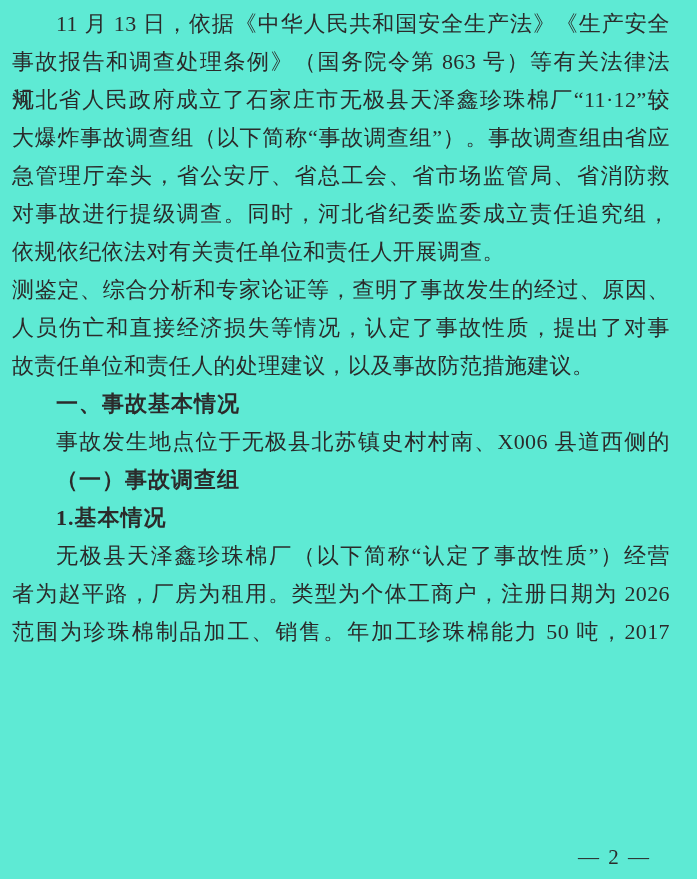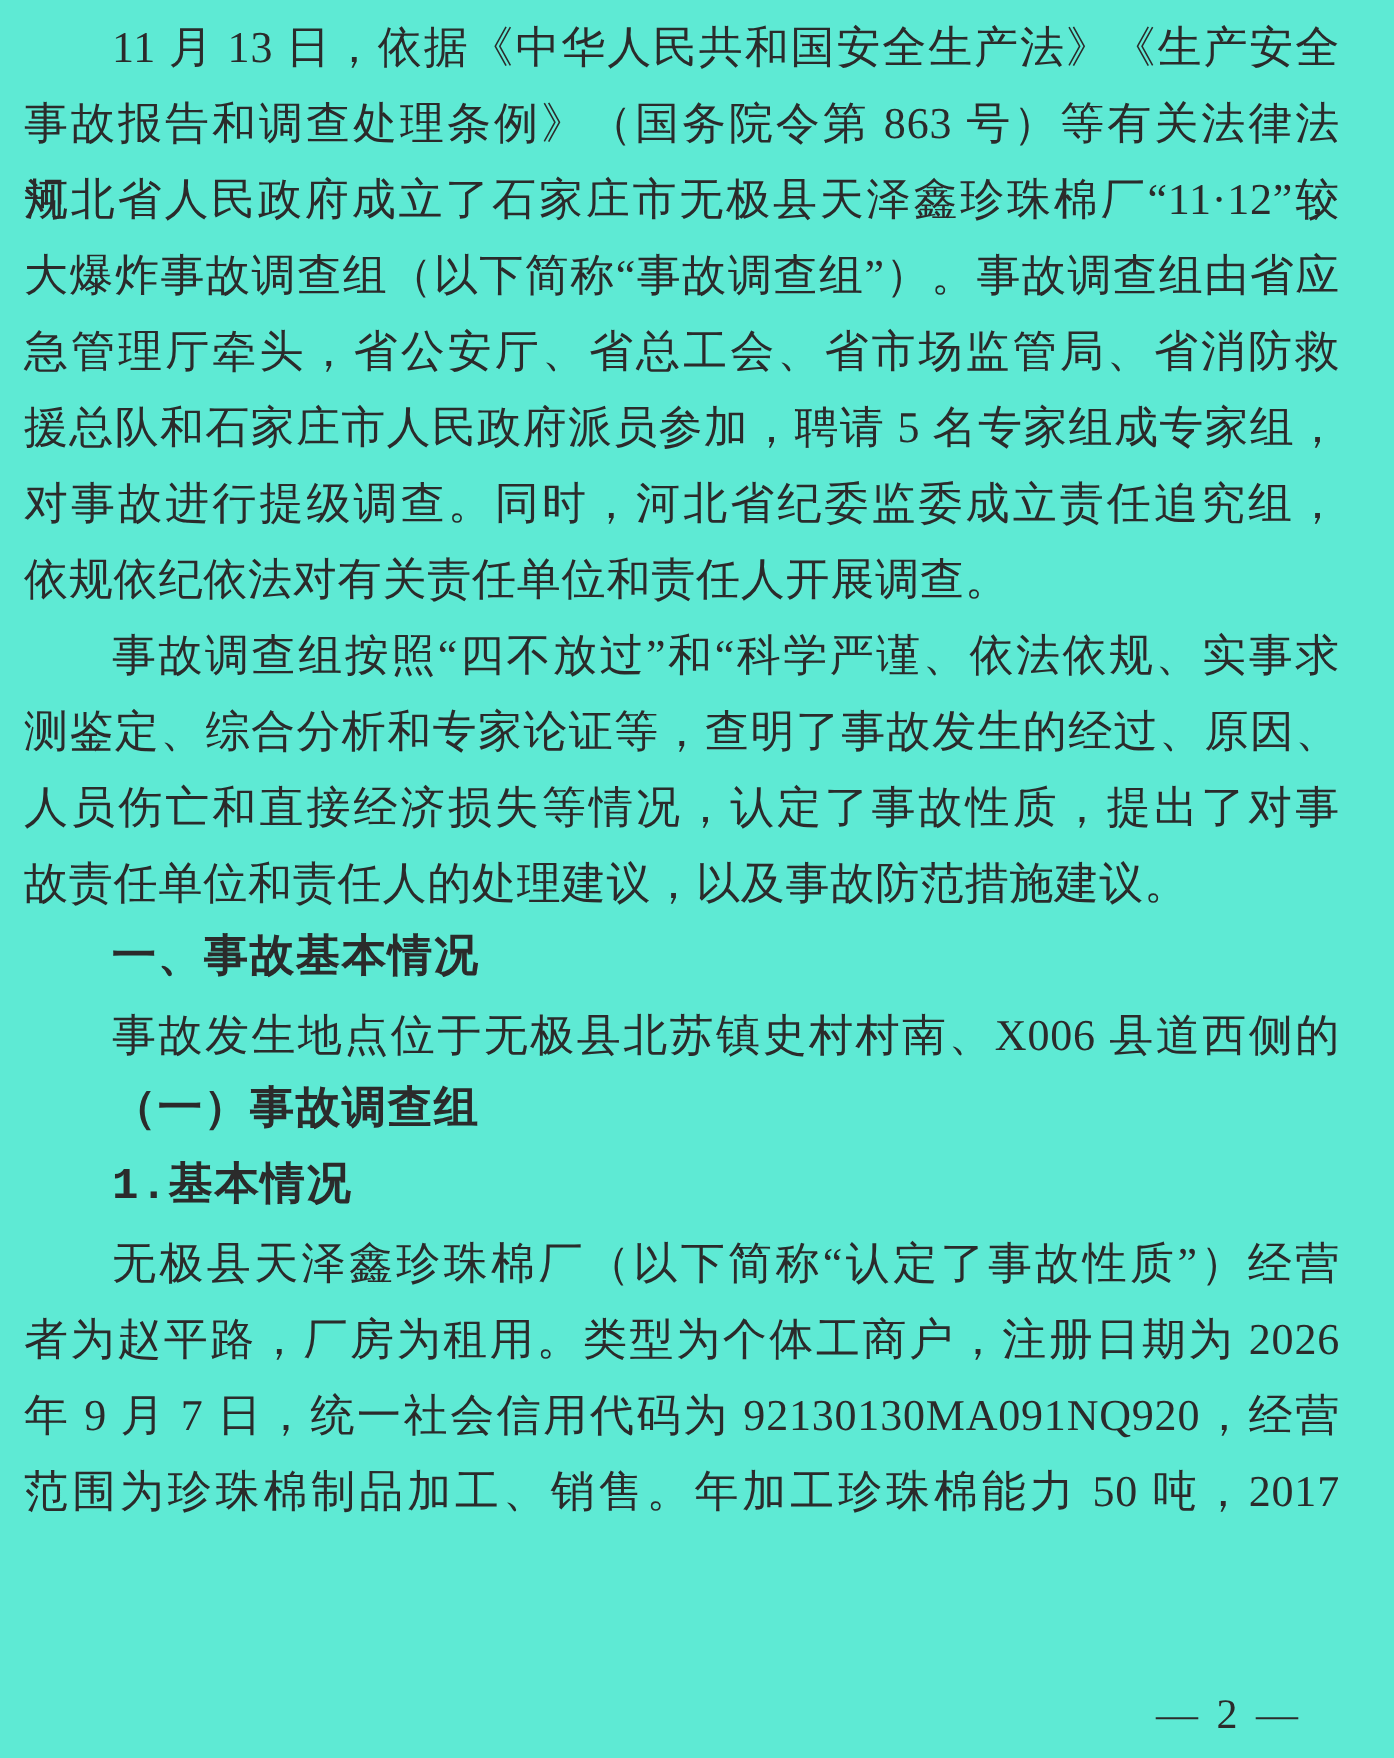"援总队和石家庄市人民政府派员参加，聘请 5 名专家组成专家组，" div.line { html: <div>援总队和石家庄市人民政府派员参加，聘请 5 名专家组成专家组，</div> -> none }
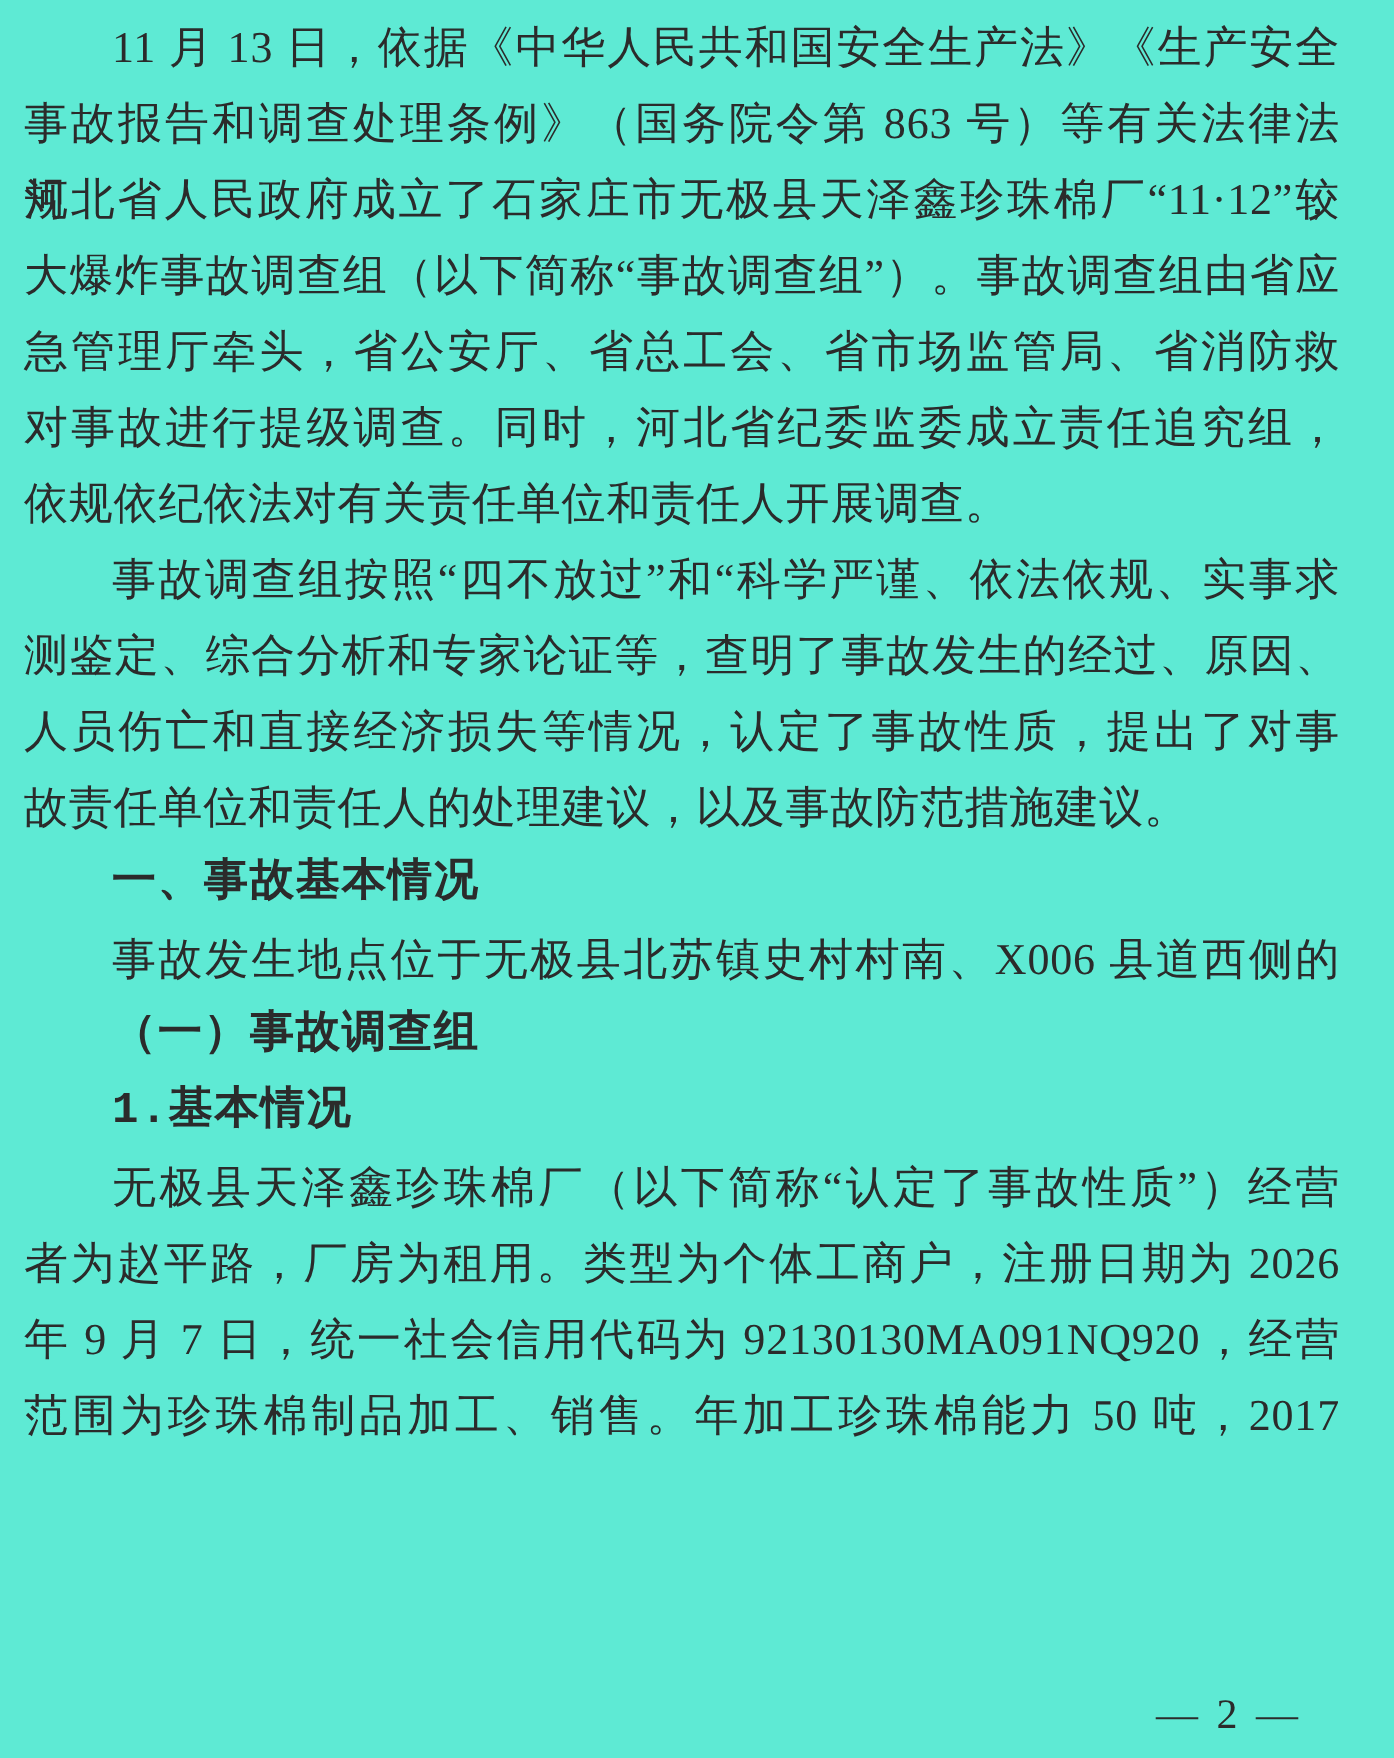"事故调查组按照“四不放过”和“科学严谨、依法依规、实事求" div.line { html: <div>事故调查组按照“四不放过”和“科学严谨、依法依规、实事求</div> -> none }
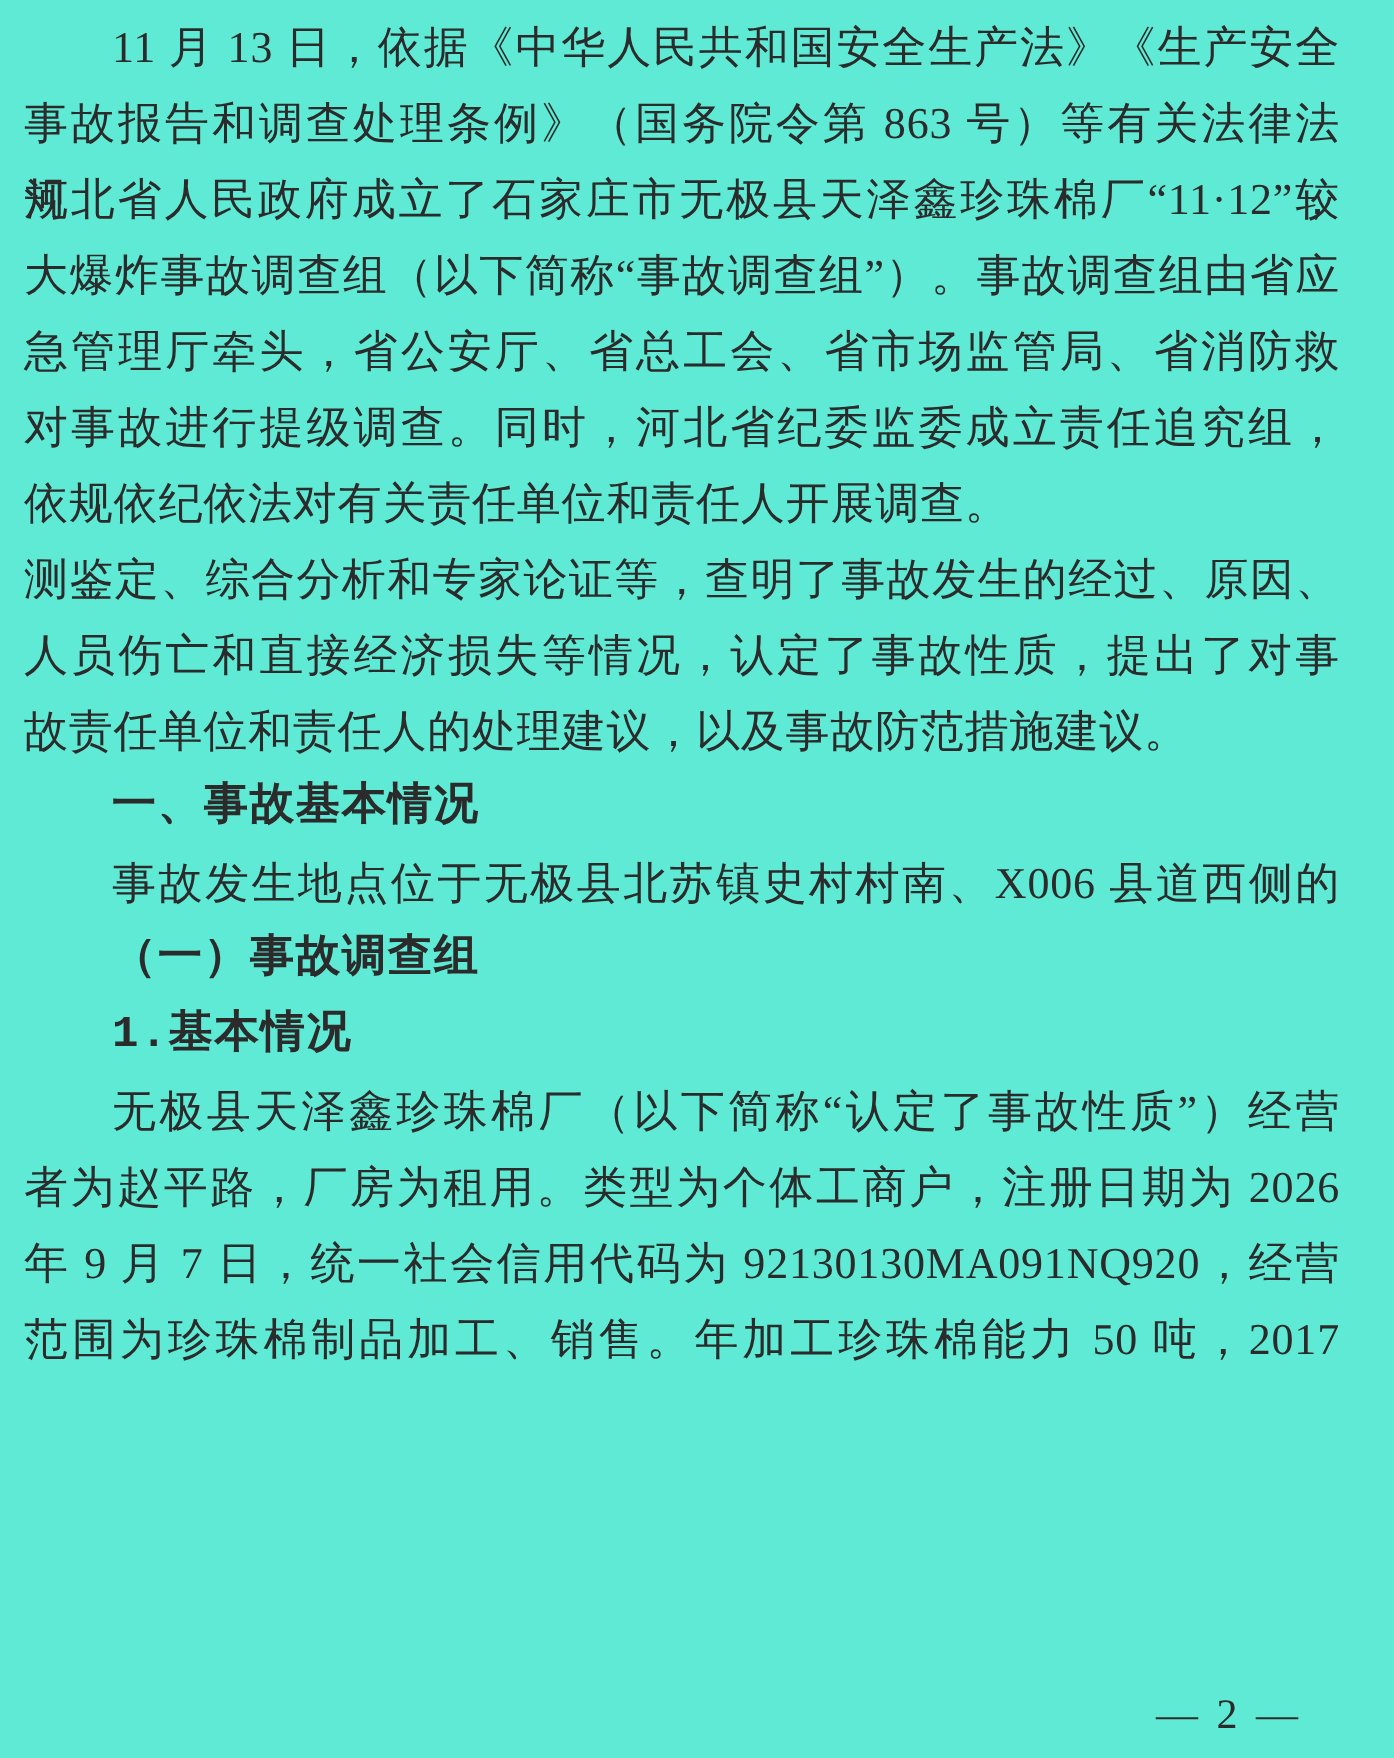"一、事故基本情况" .heading { font-family: Liberation Mono, monospace -> Liberation Serif, serif }
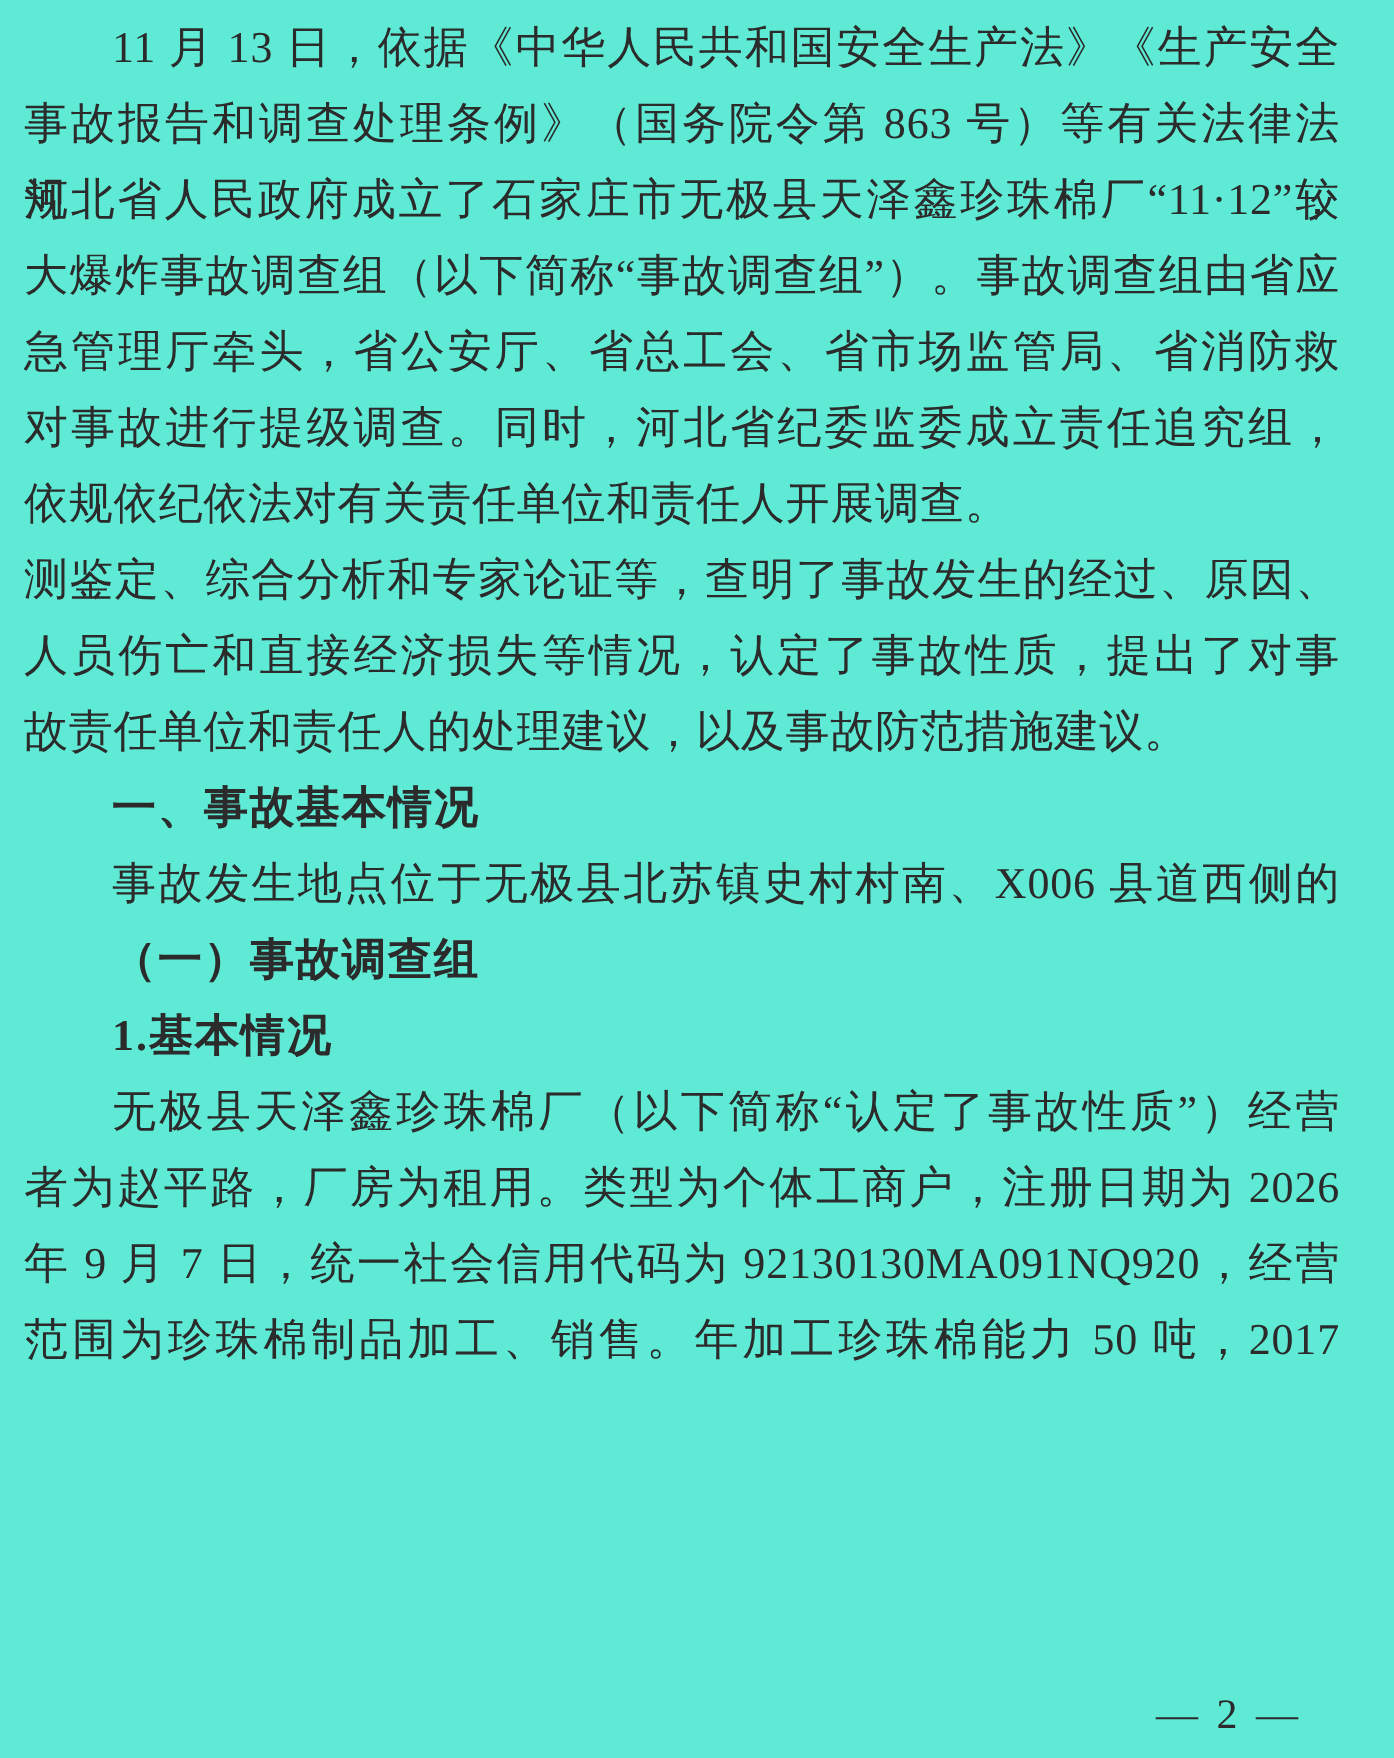"年 9 月 7 日，统一社会信用代码为" div.line { html: <div>年 9 月 7 日，统一社会信用代码为 92130130MA091NQ920，经营</div> -> none }
